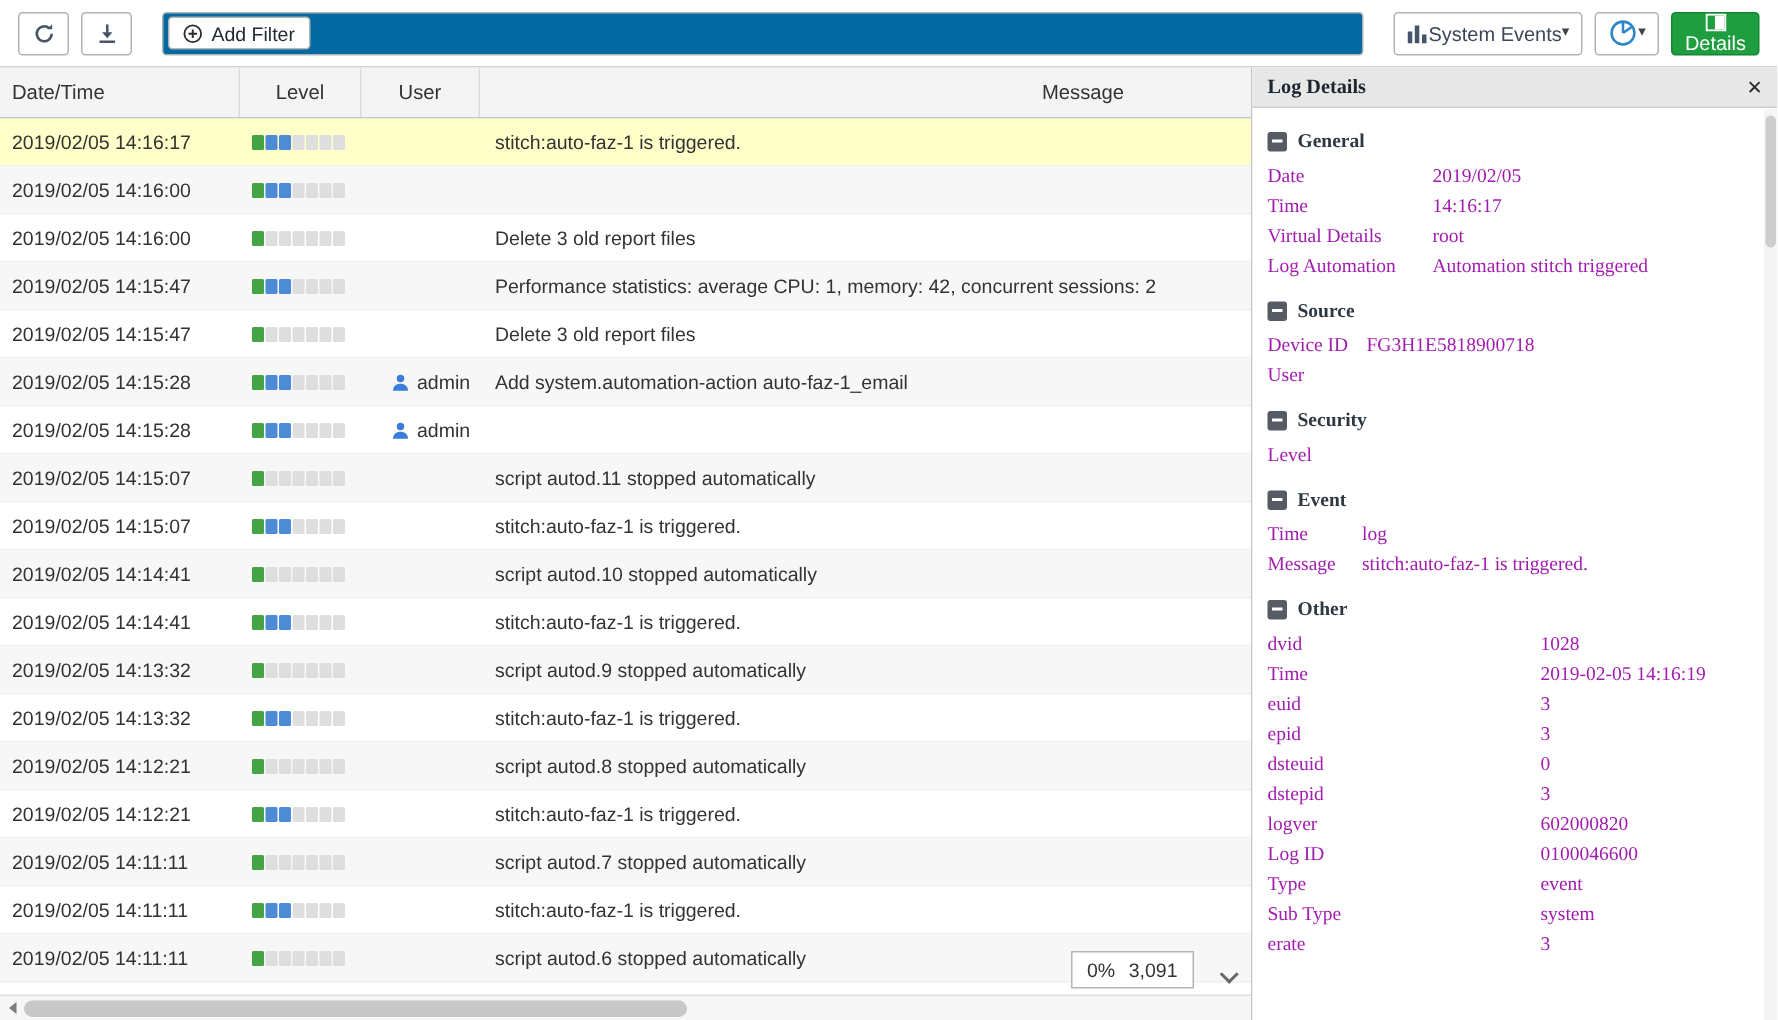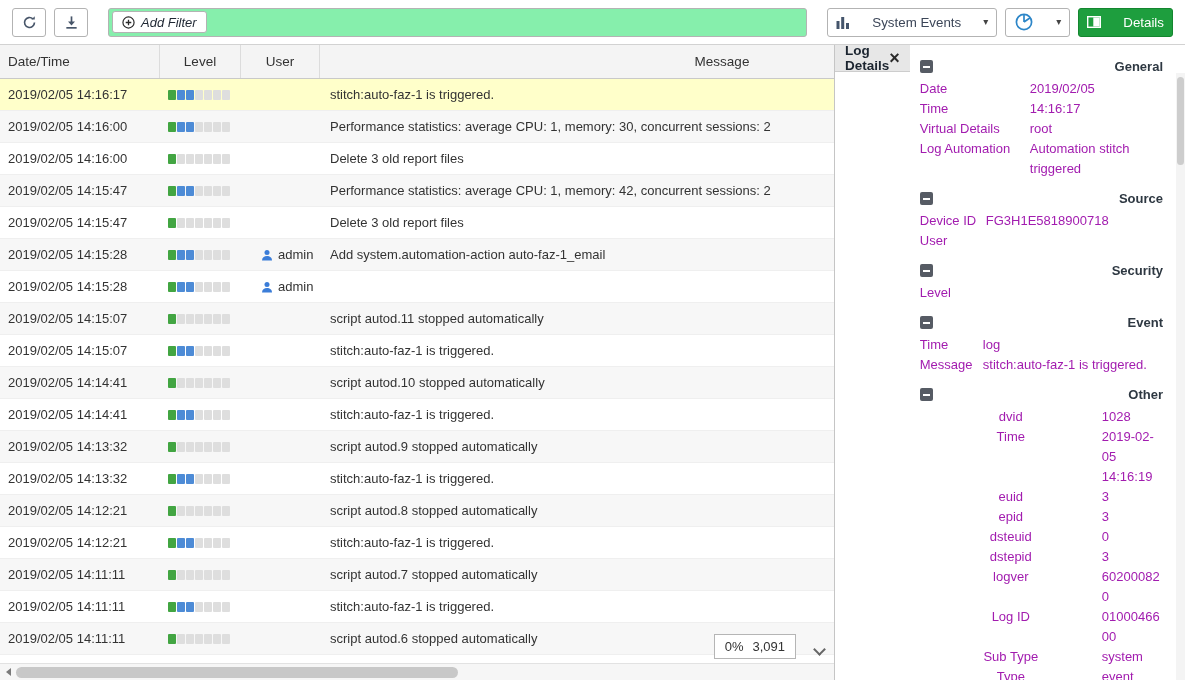"Add Filter" .filterbar { background: #86efac -> #0369a1; font-style: italic -> none }
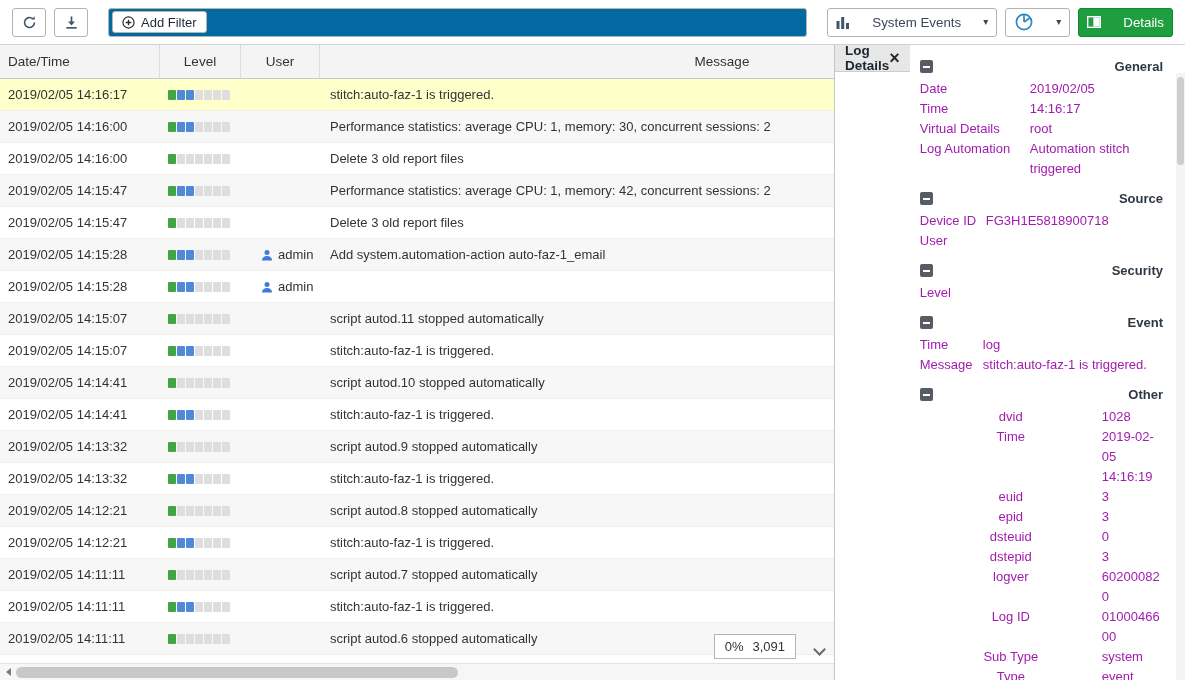"System Events" .tb-btn { gap: 22px -> 0 }
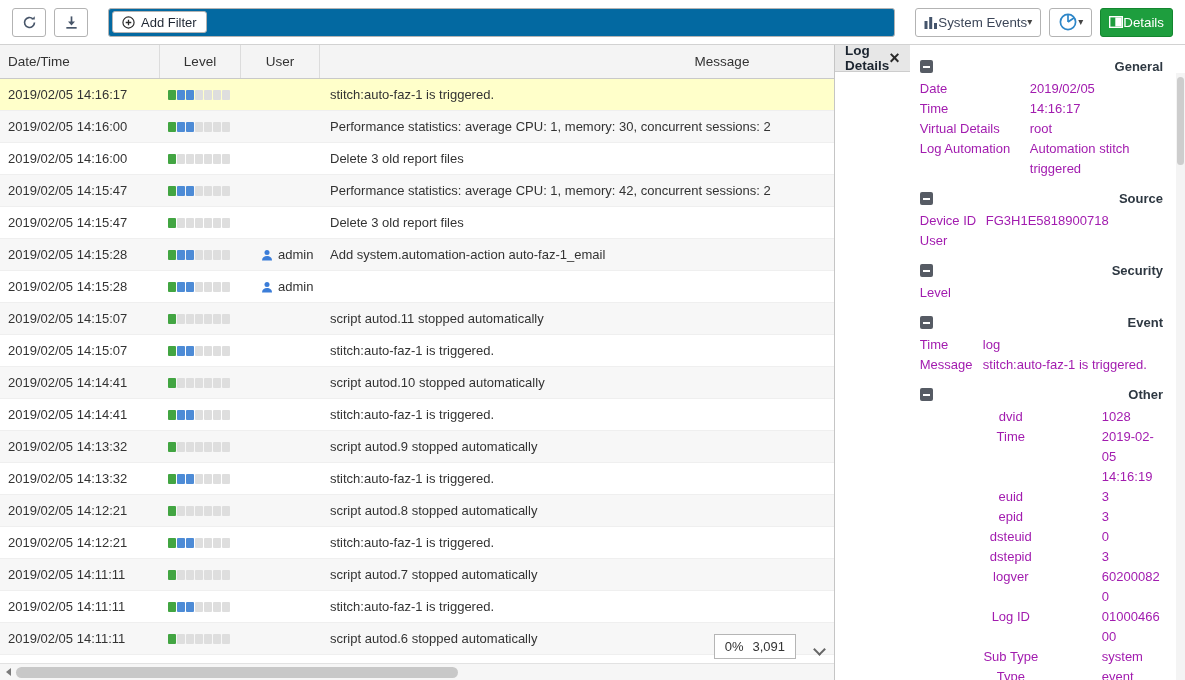"Details" .btn-details { flex-direction: none -> column }
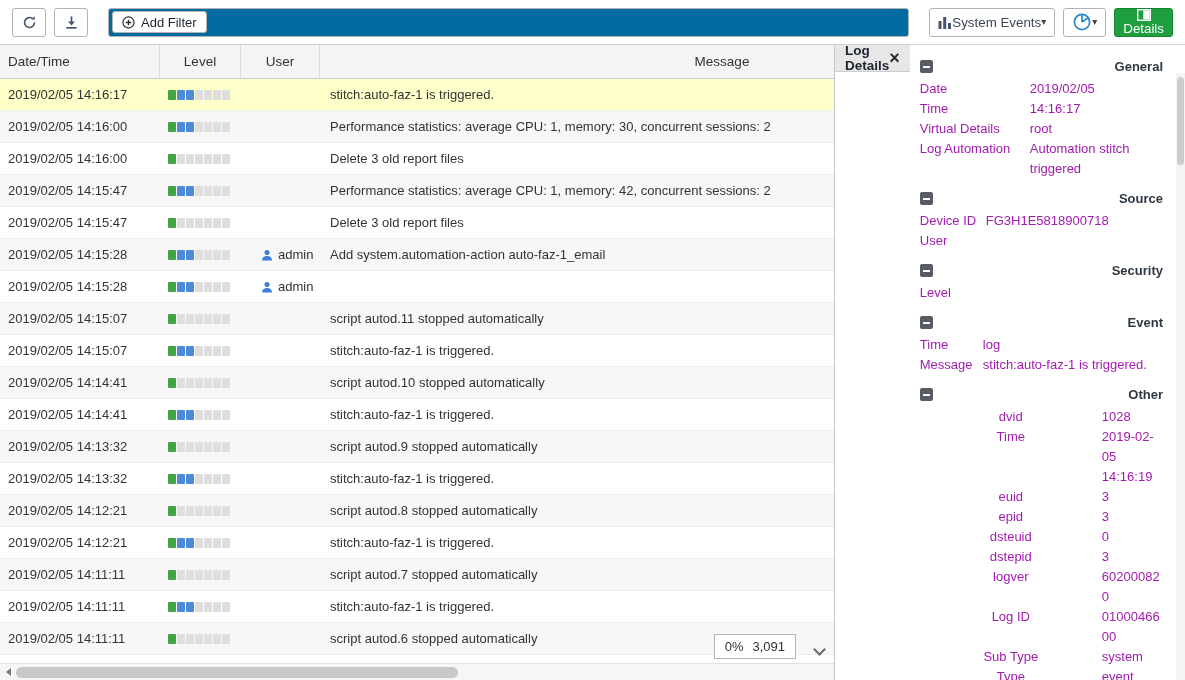"Log Details" .details-panel { flex-direction: none -> column; font-family: none -> Liberation Serif, serif }
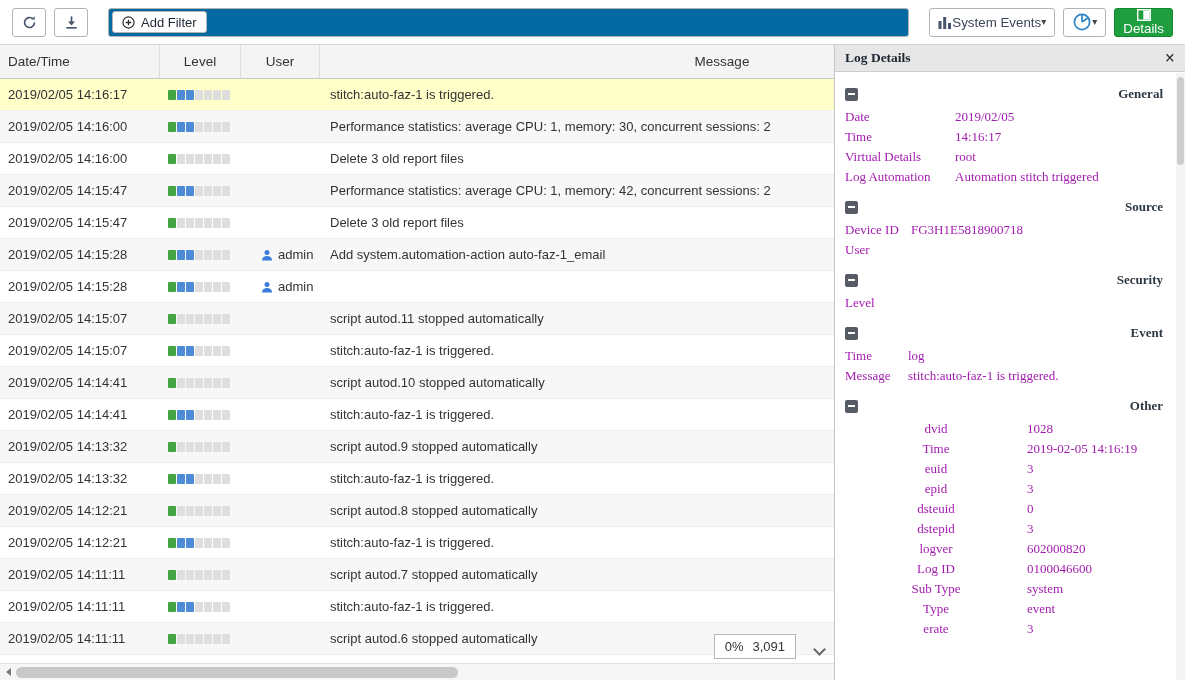"General" .sec-head { justify-content: space-between -> none }
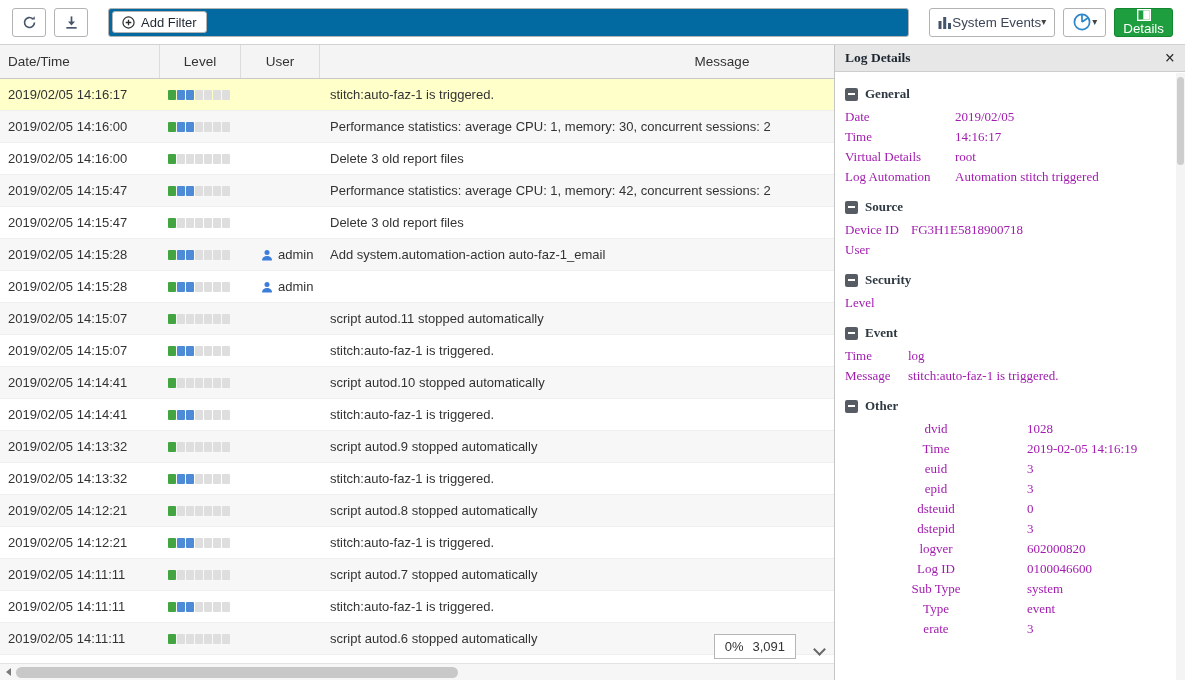"Performance statistics: average CPU: 1, memory: 30," div.cell { html: <div>Performance statistics: average CPU: 1, memory: 30, concurrent sessions: 2</div> -> none }
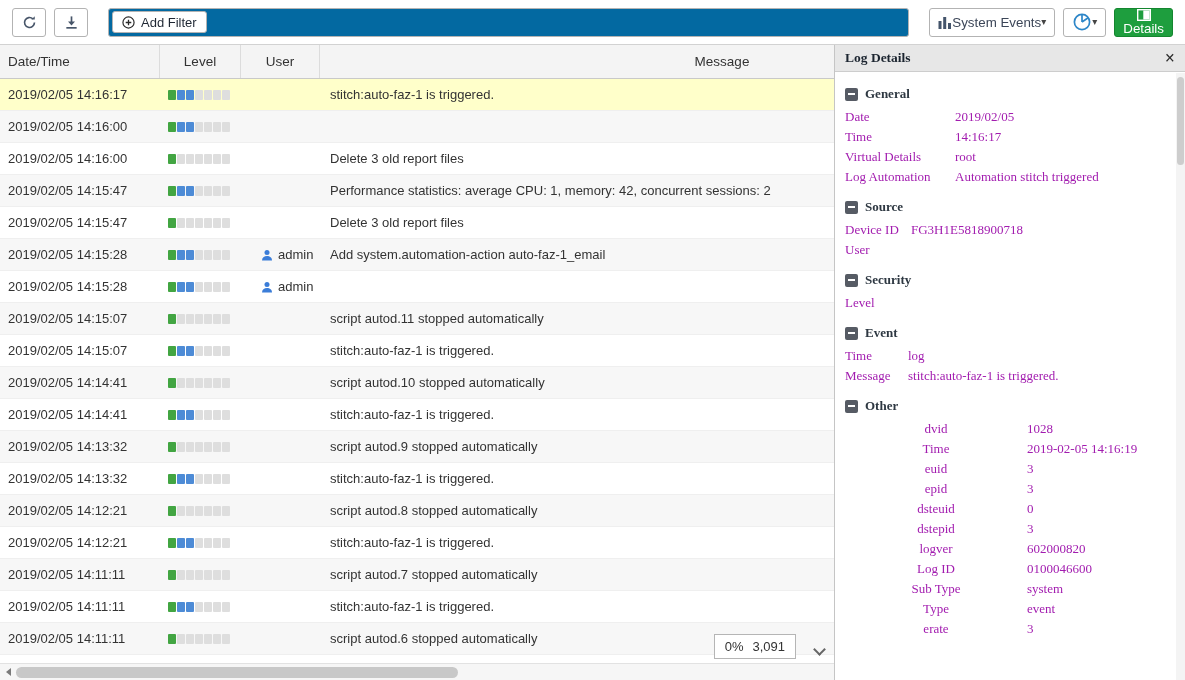"dvid" .sec-4 .flabel { text-align: center -> none }
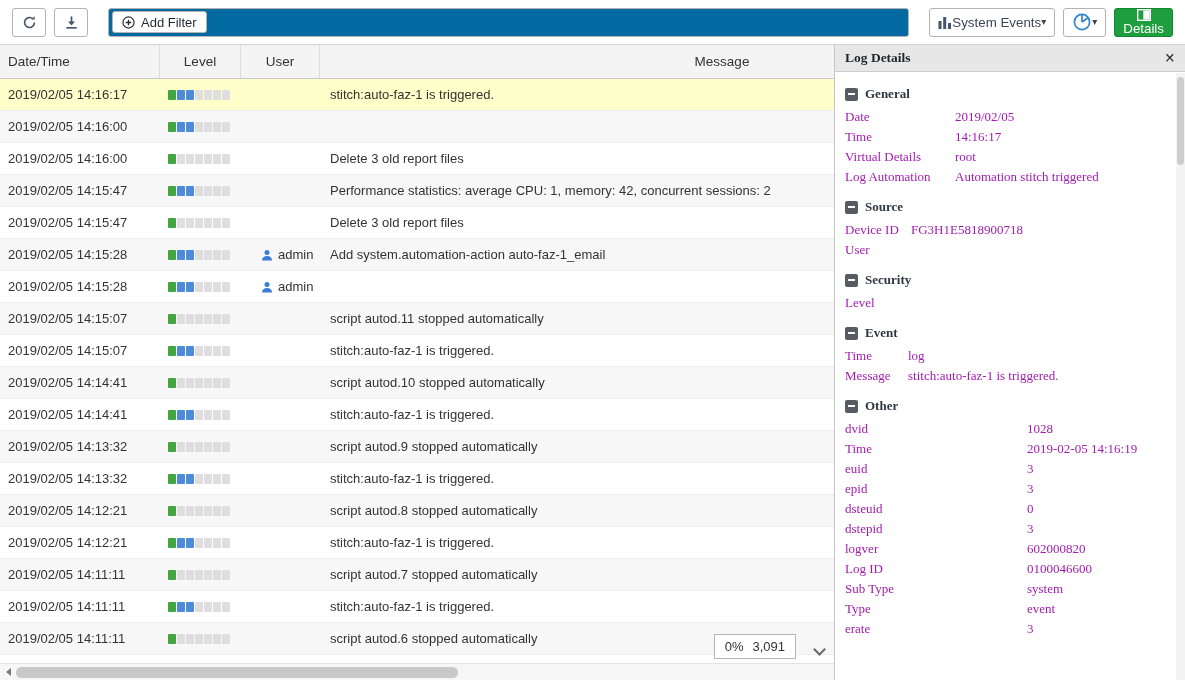"Sub Type" div.frow { order: before "Type" -> after "Type" }
